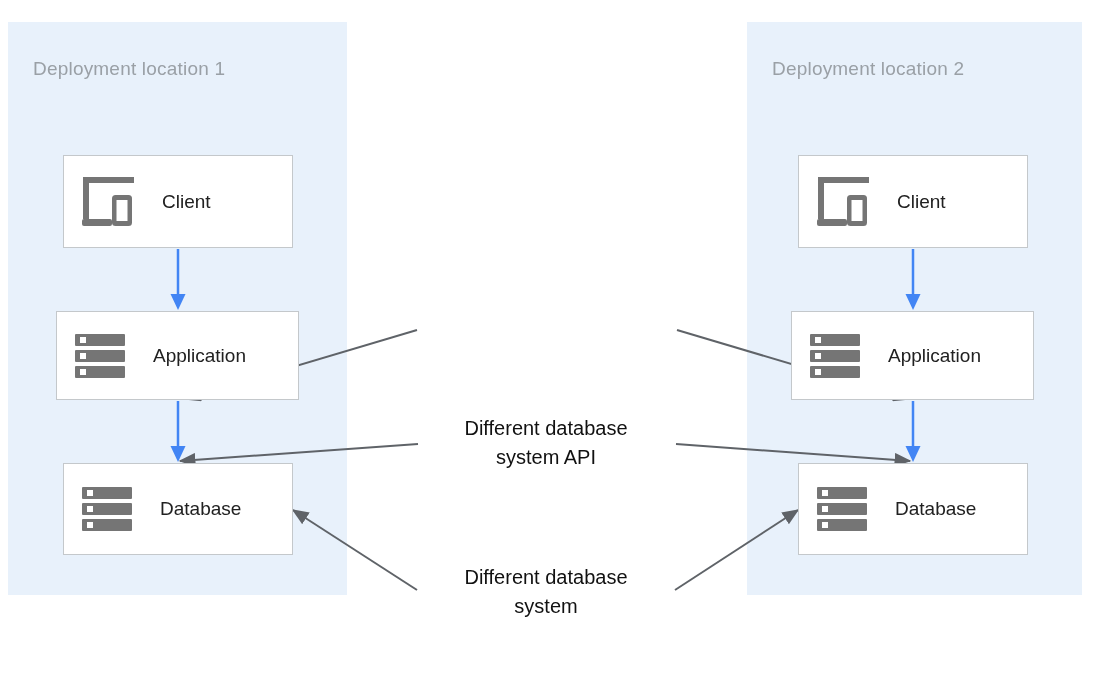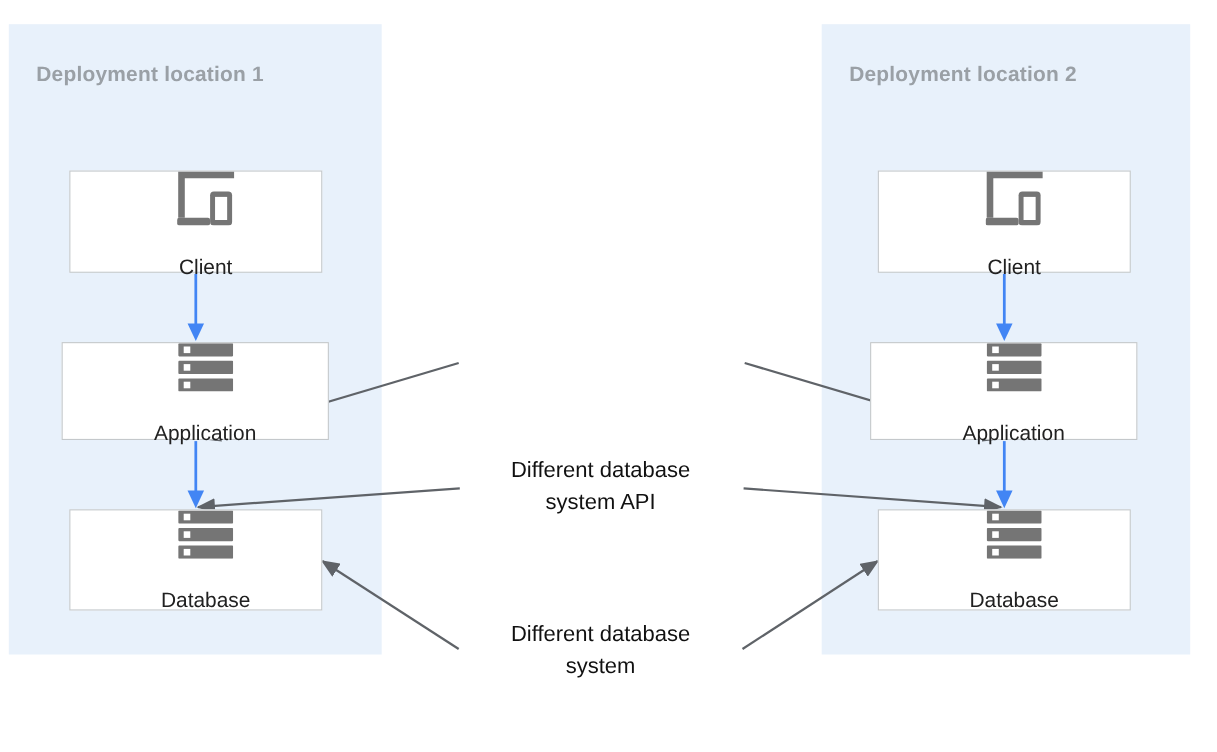"Deployment location 1" .panel-title { font-weight: bold -> none }
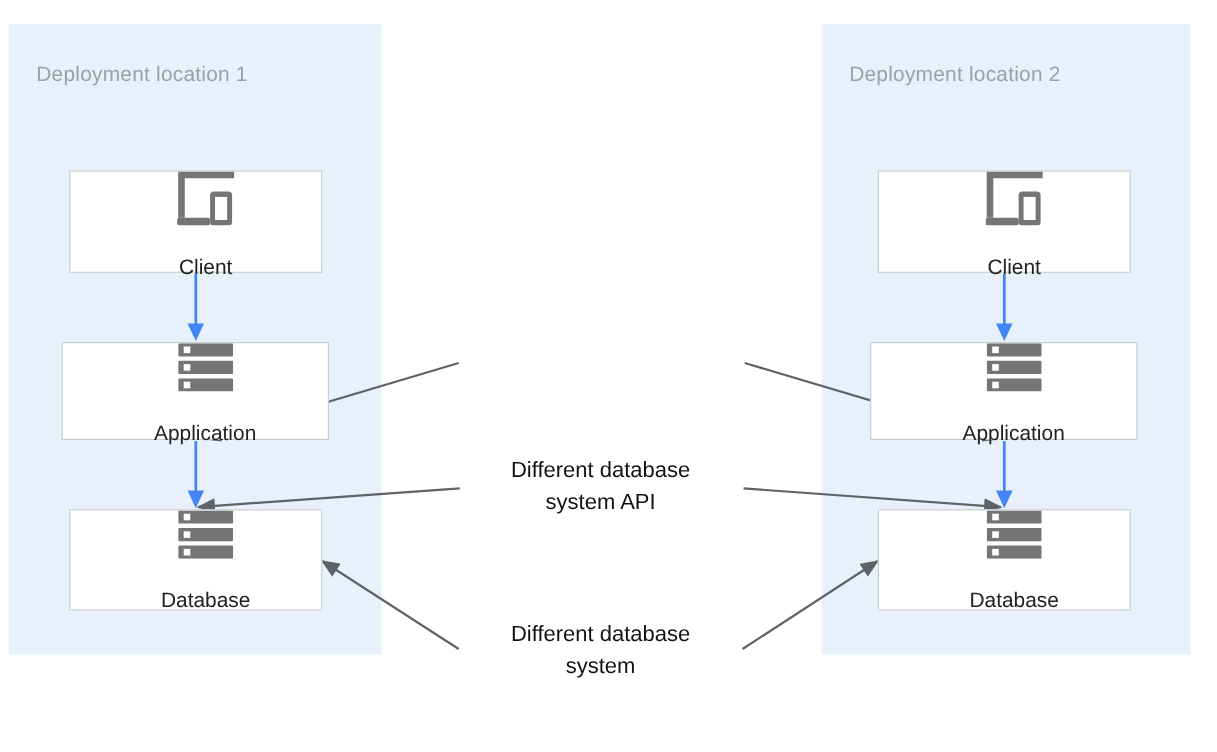"Client" .node-box { flex-direction: column -> none }
